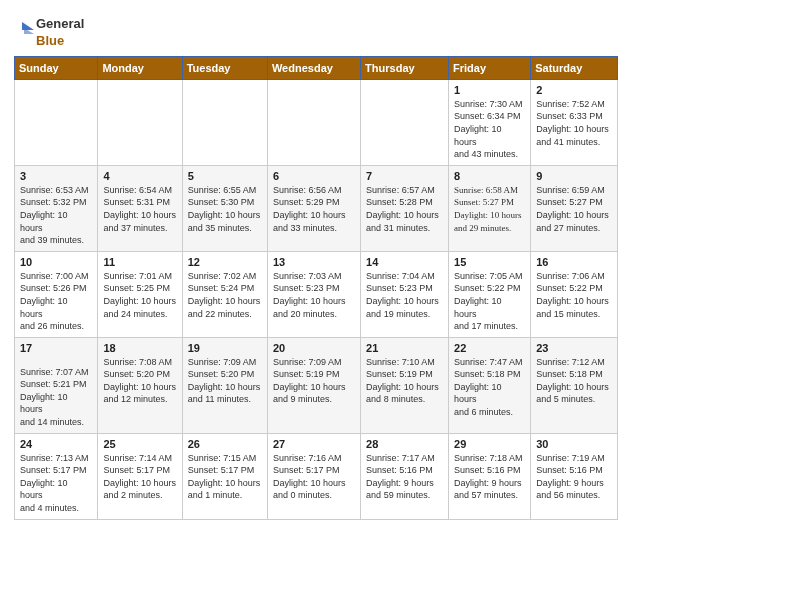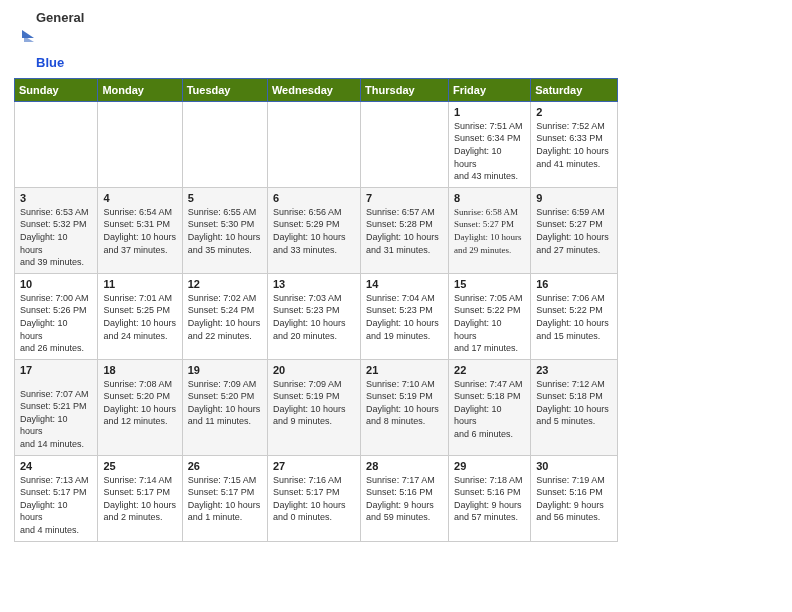"General" .page { padding: 10px 14px -> 16px 14px }
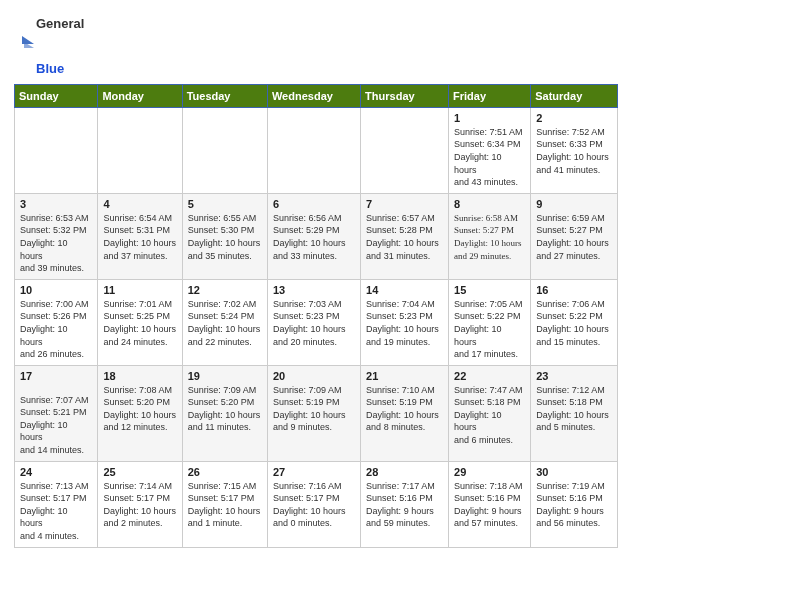"Blue" div { color: #1d4ed8 -> #a16207; margin-top: 28px -> none }
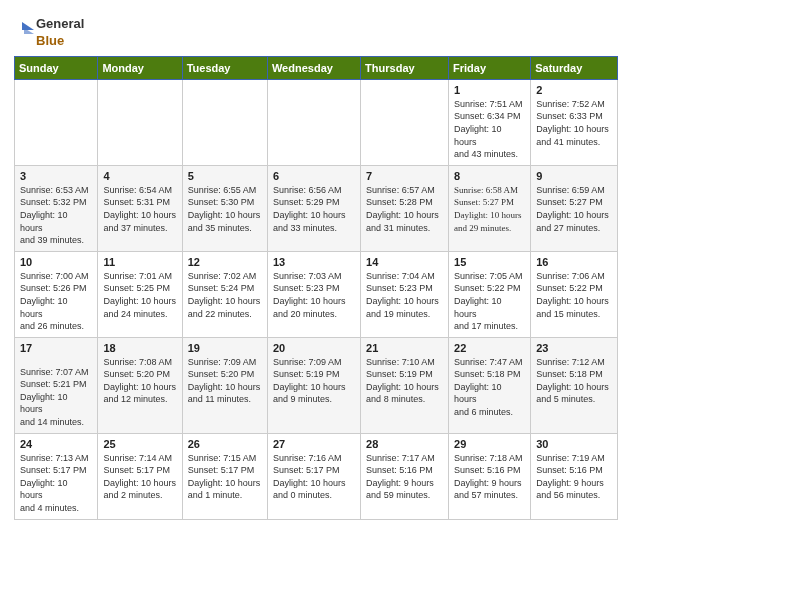"Sunday" .calendar-table th { background-color: #4d7c0f -> #a16207 }
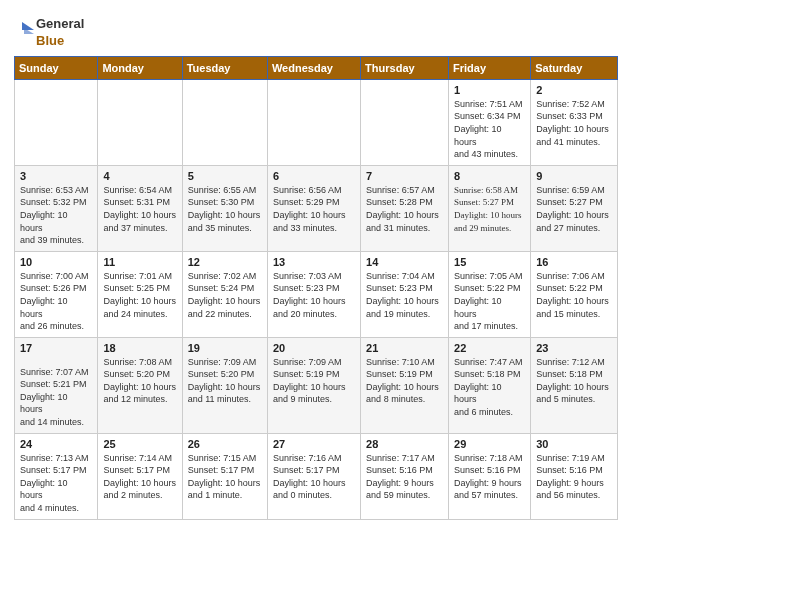"Sunrise: 7:51 AM" div.day-info { text: 7:51 -> 7:30 }
